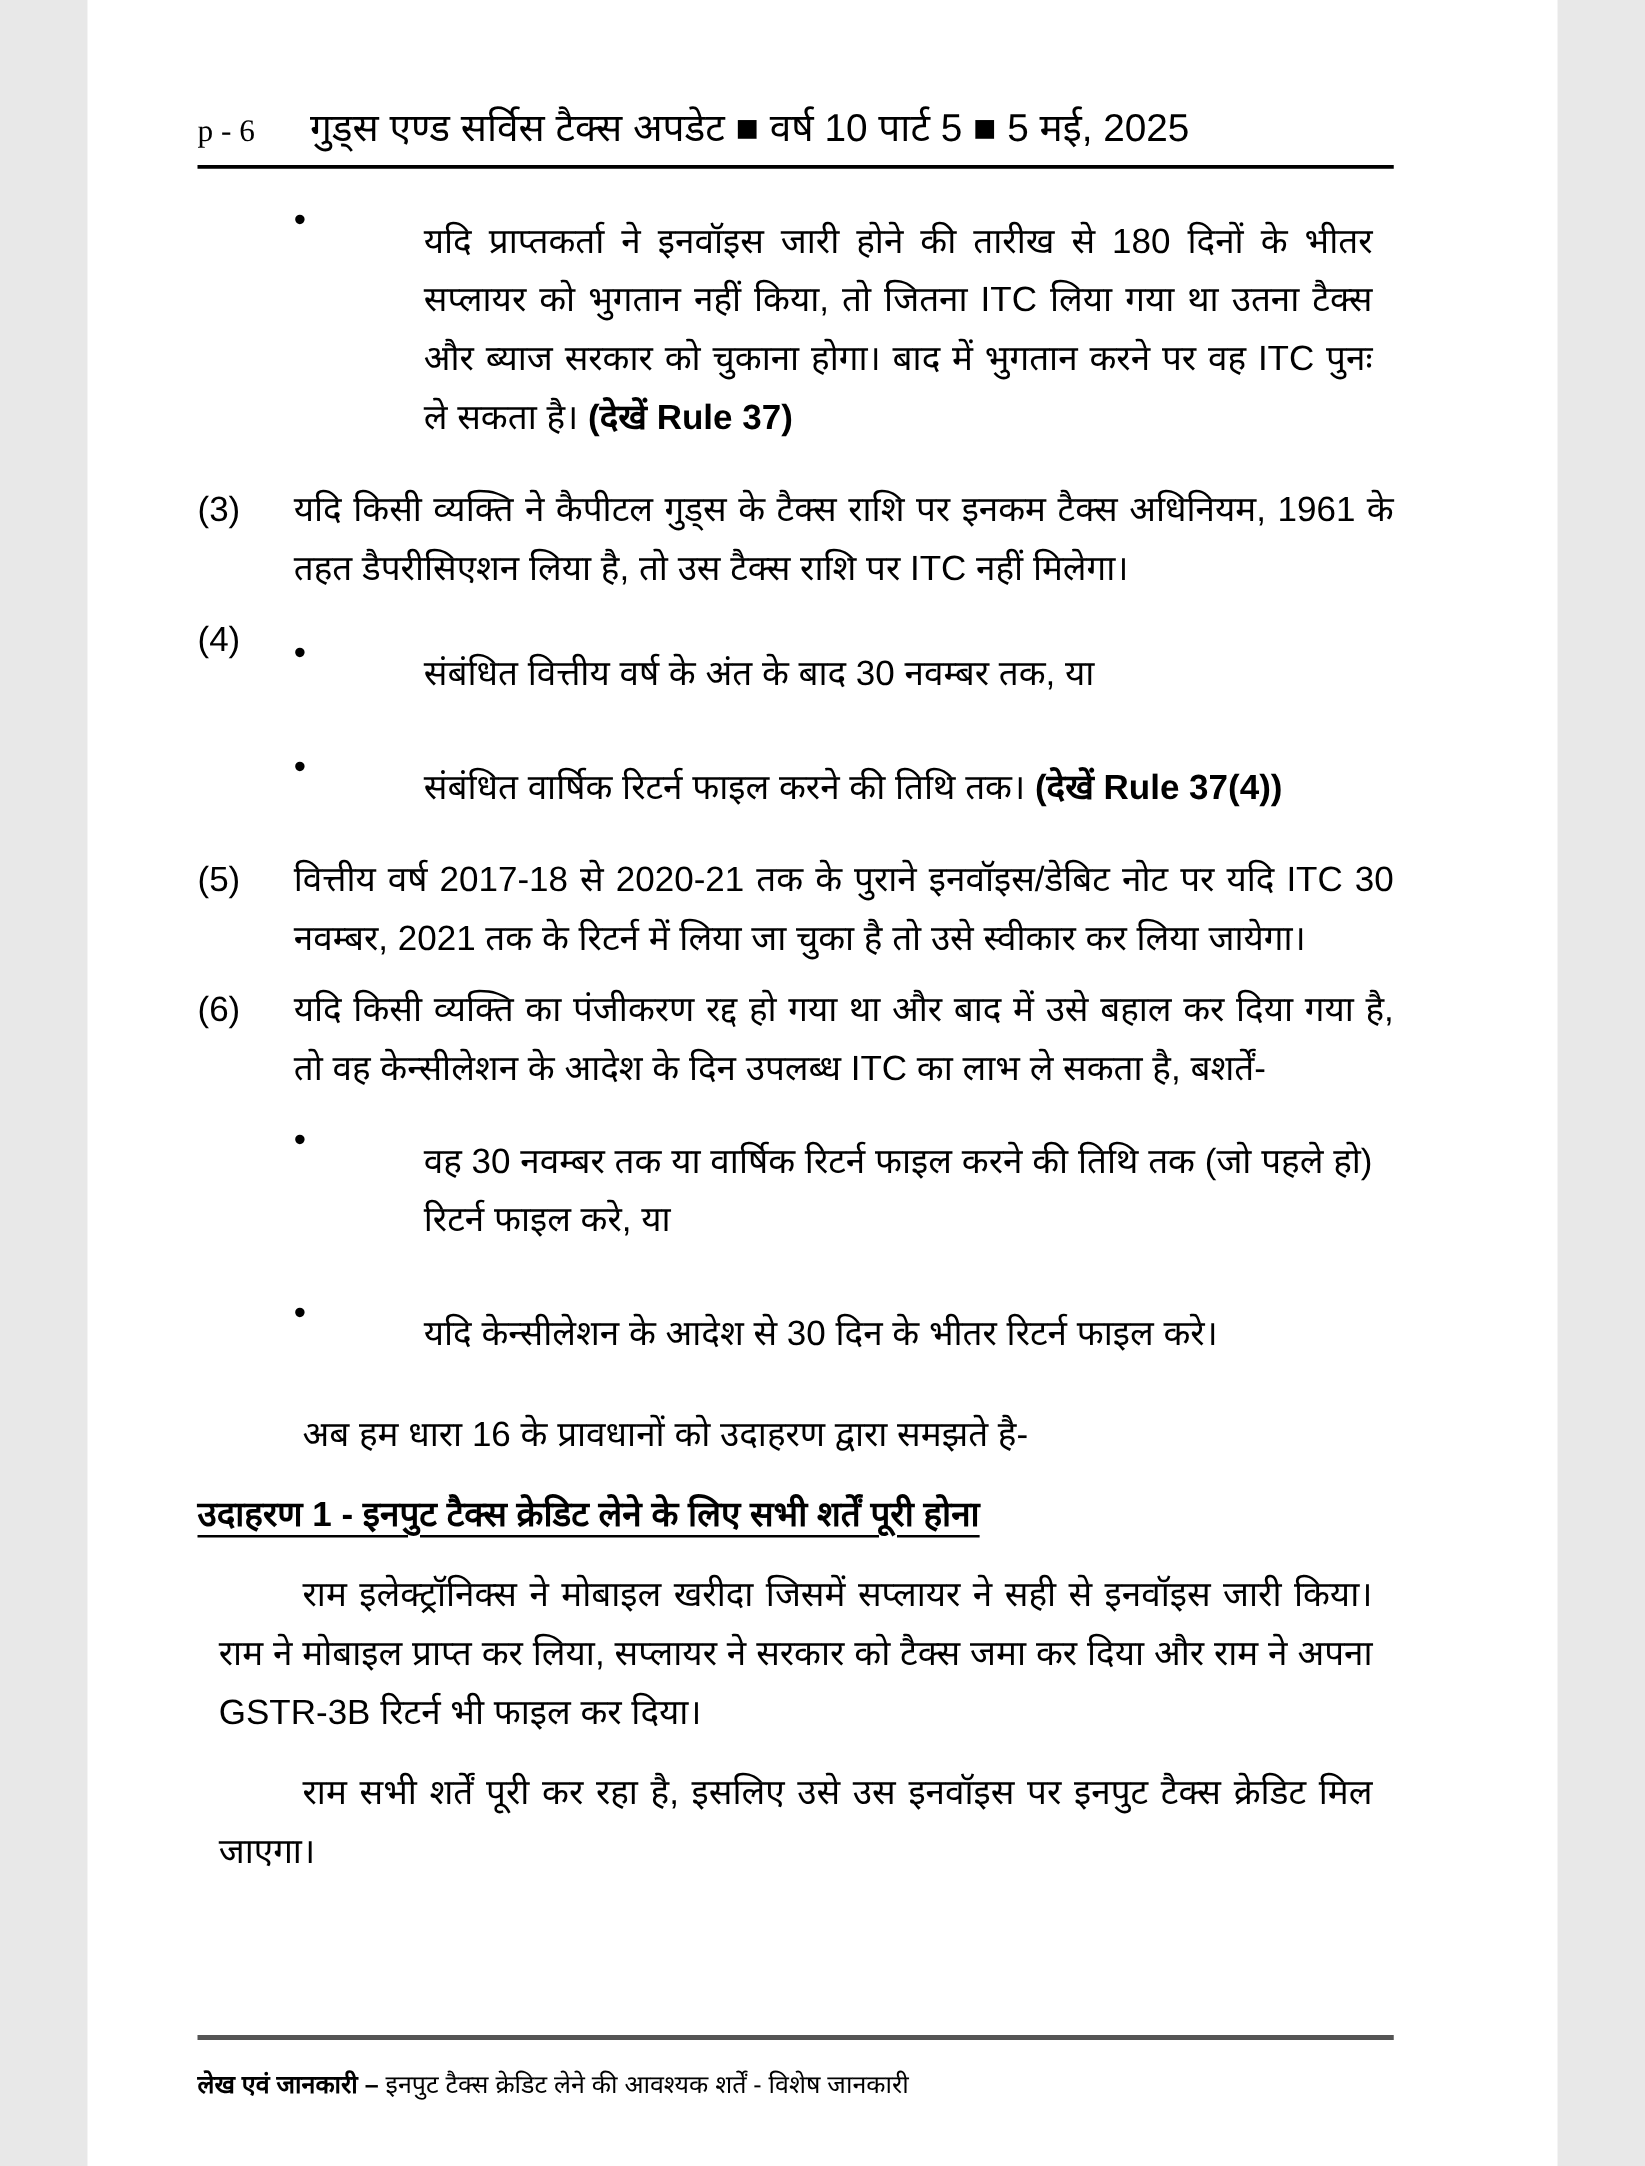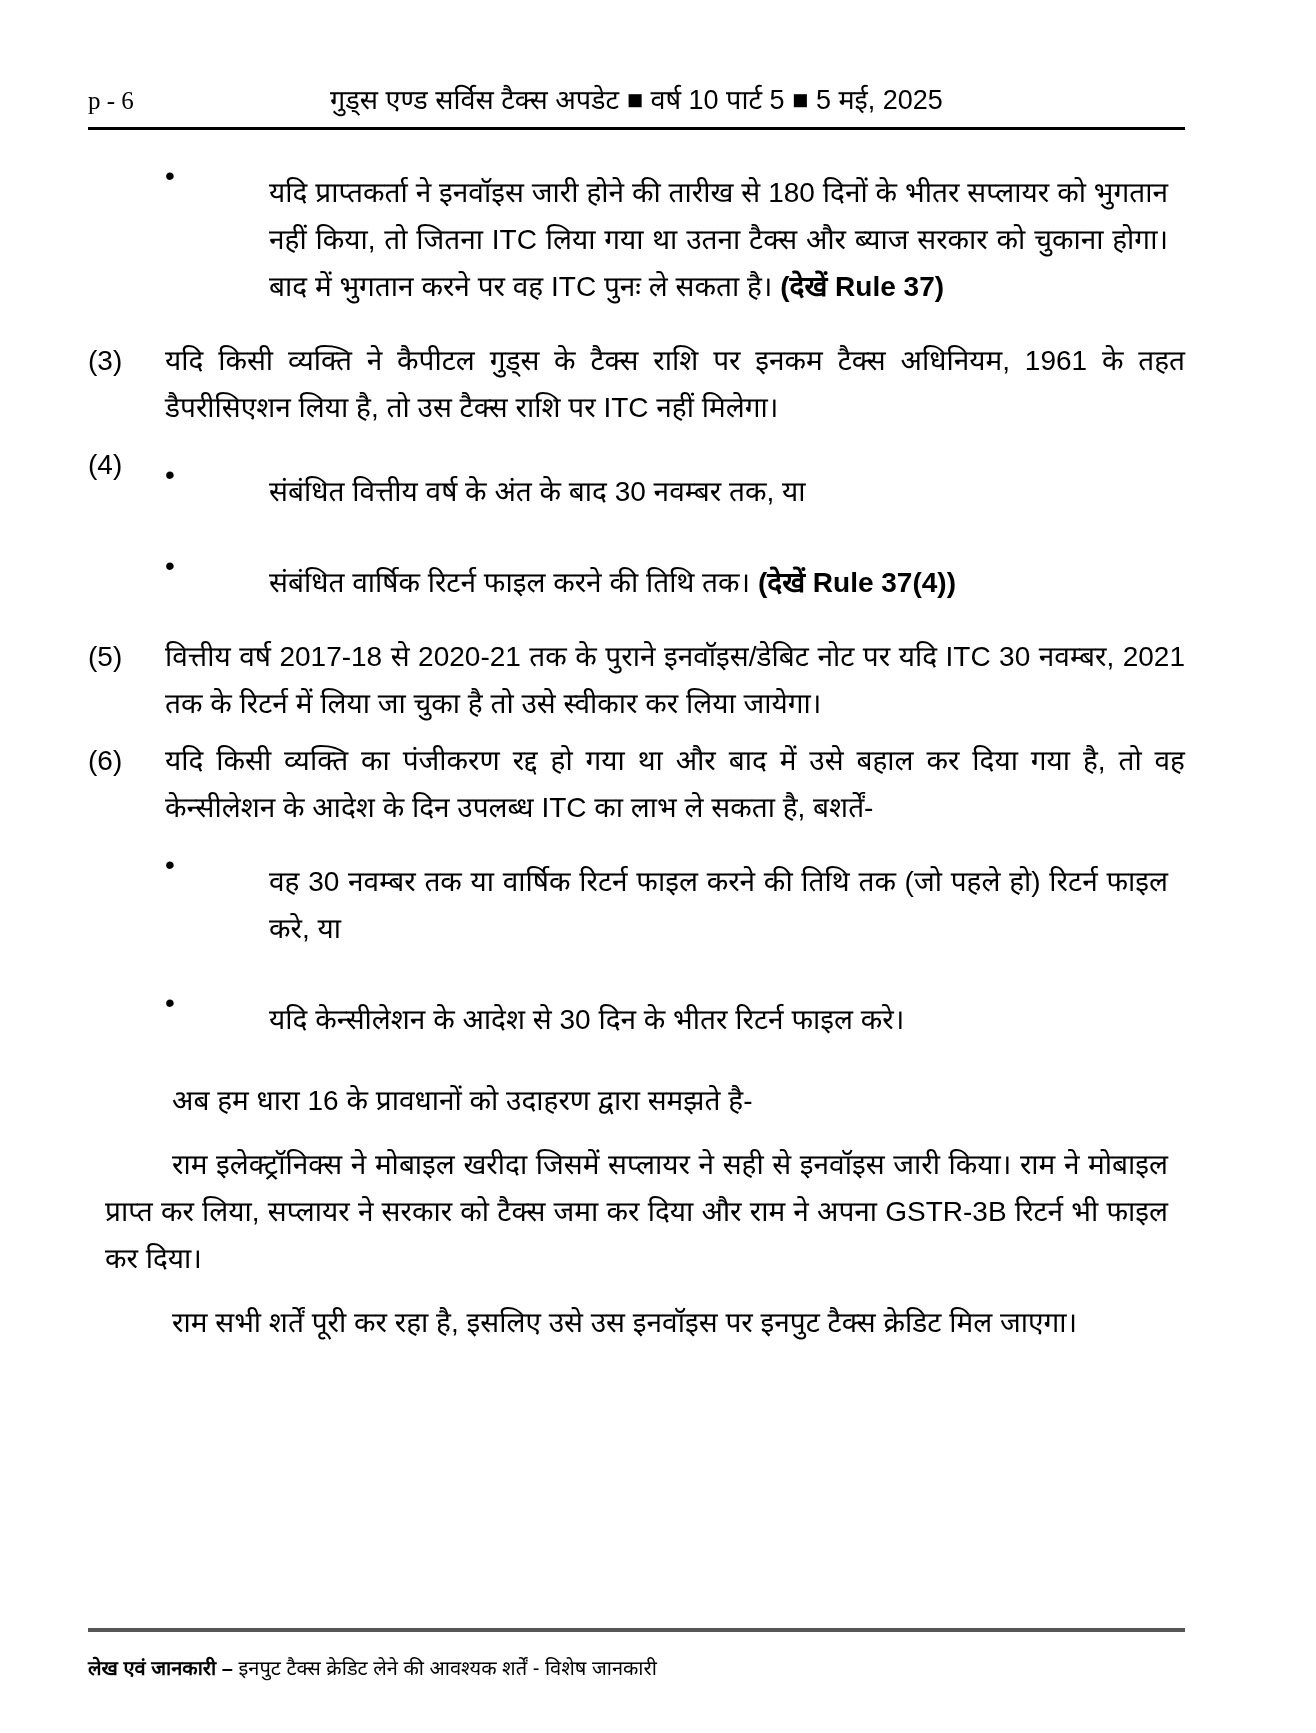"p - 6" .page { width: 1316px -> 1176px }
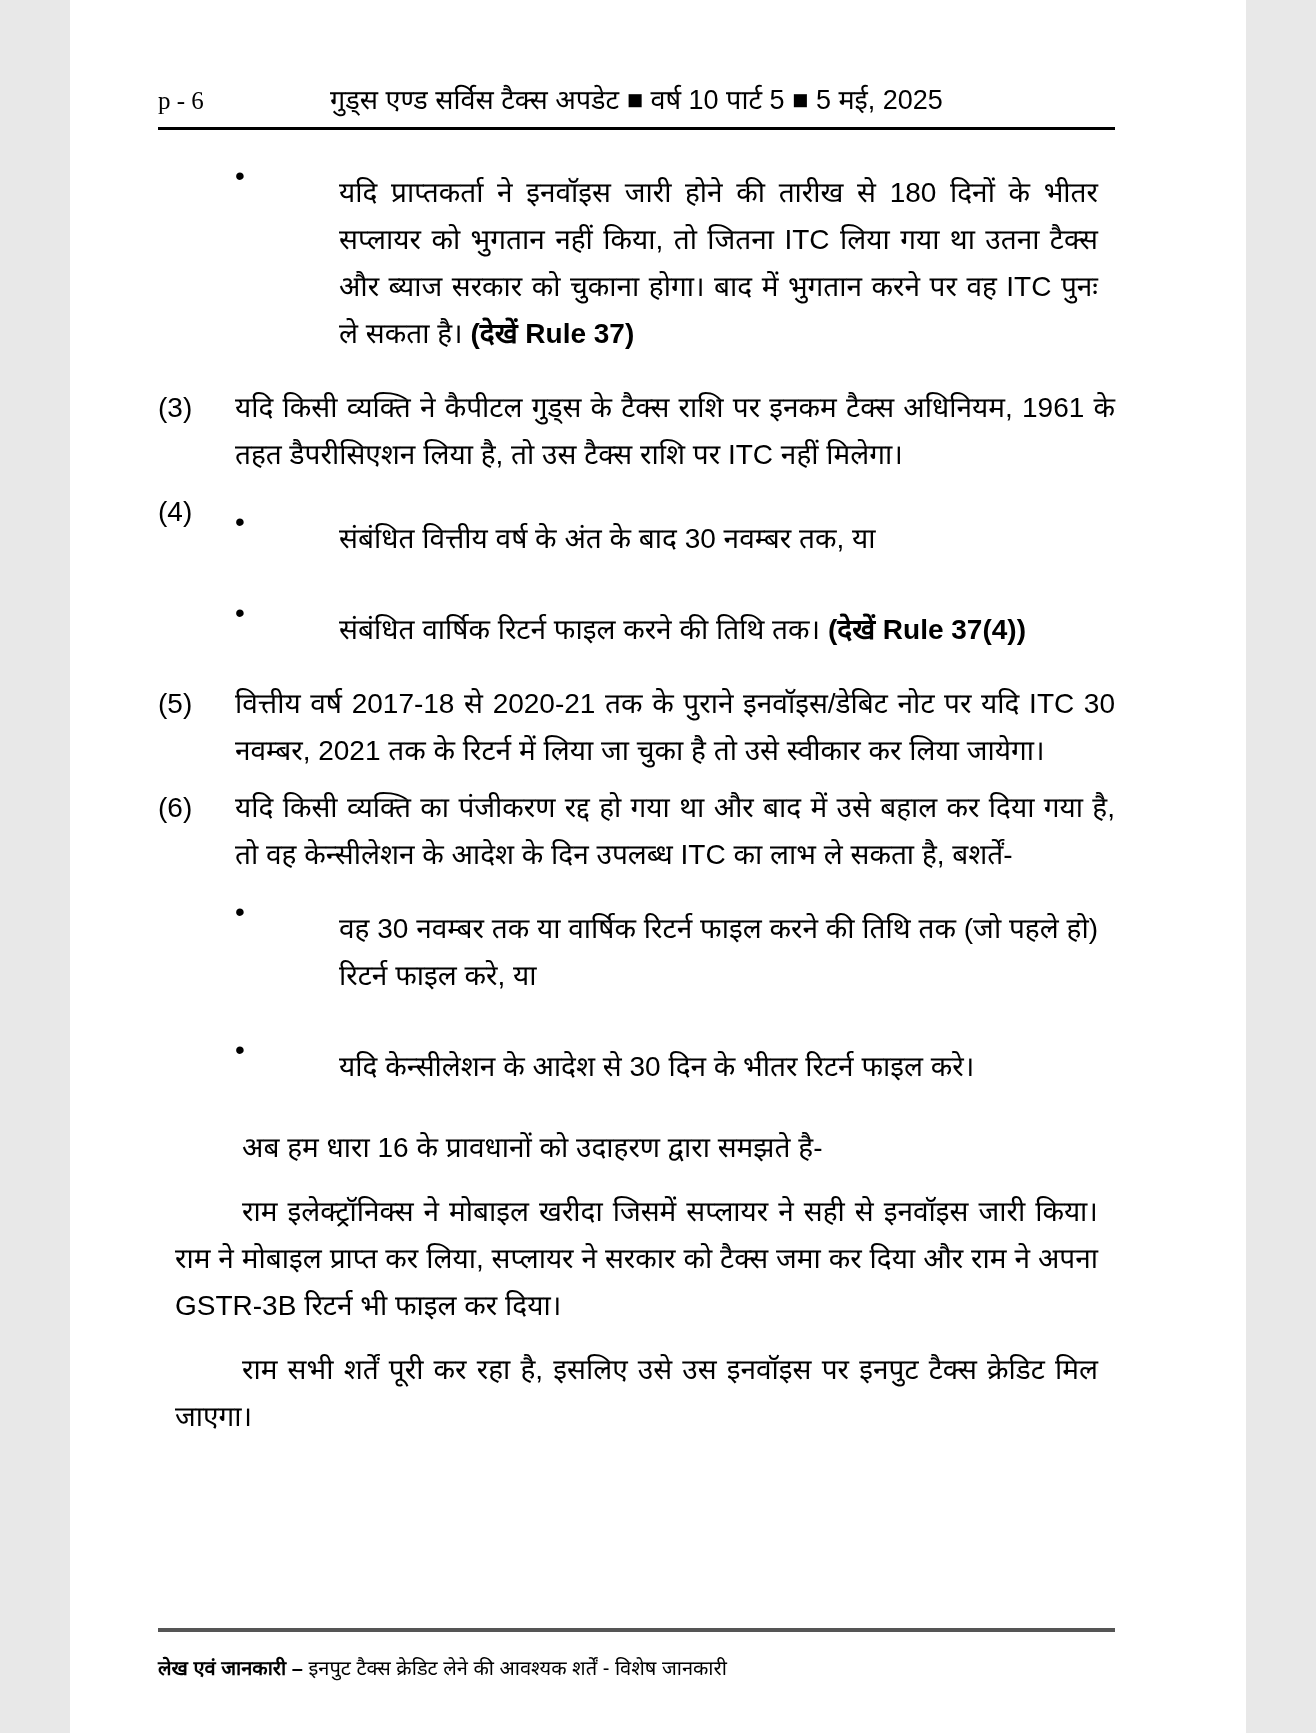"गुड्स एण्ड सर्विस टैक्स अपडेट" .header-title { font-size: 27px -> 31px; text-align: center -> none }
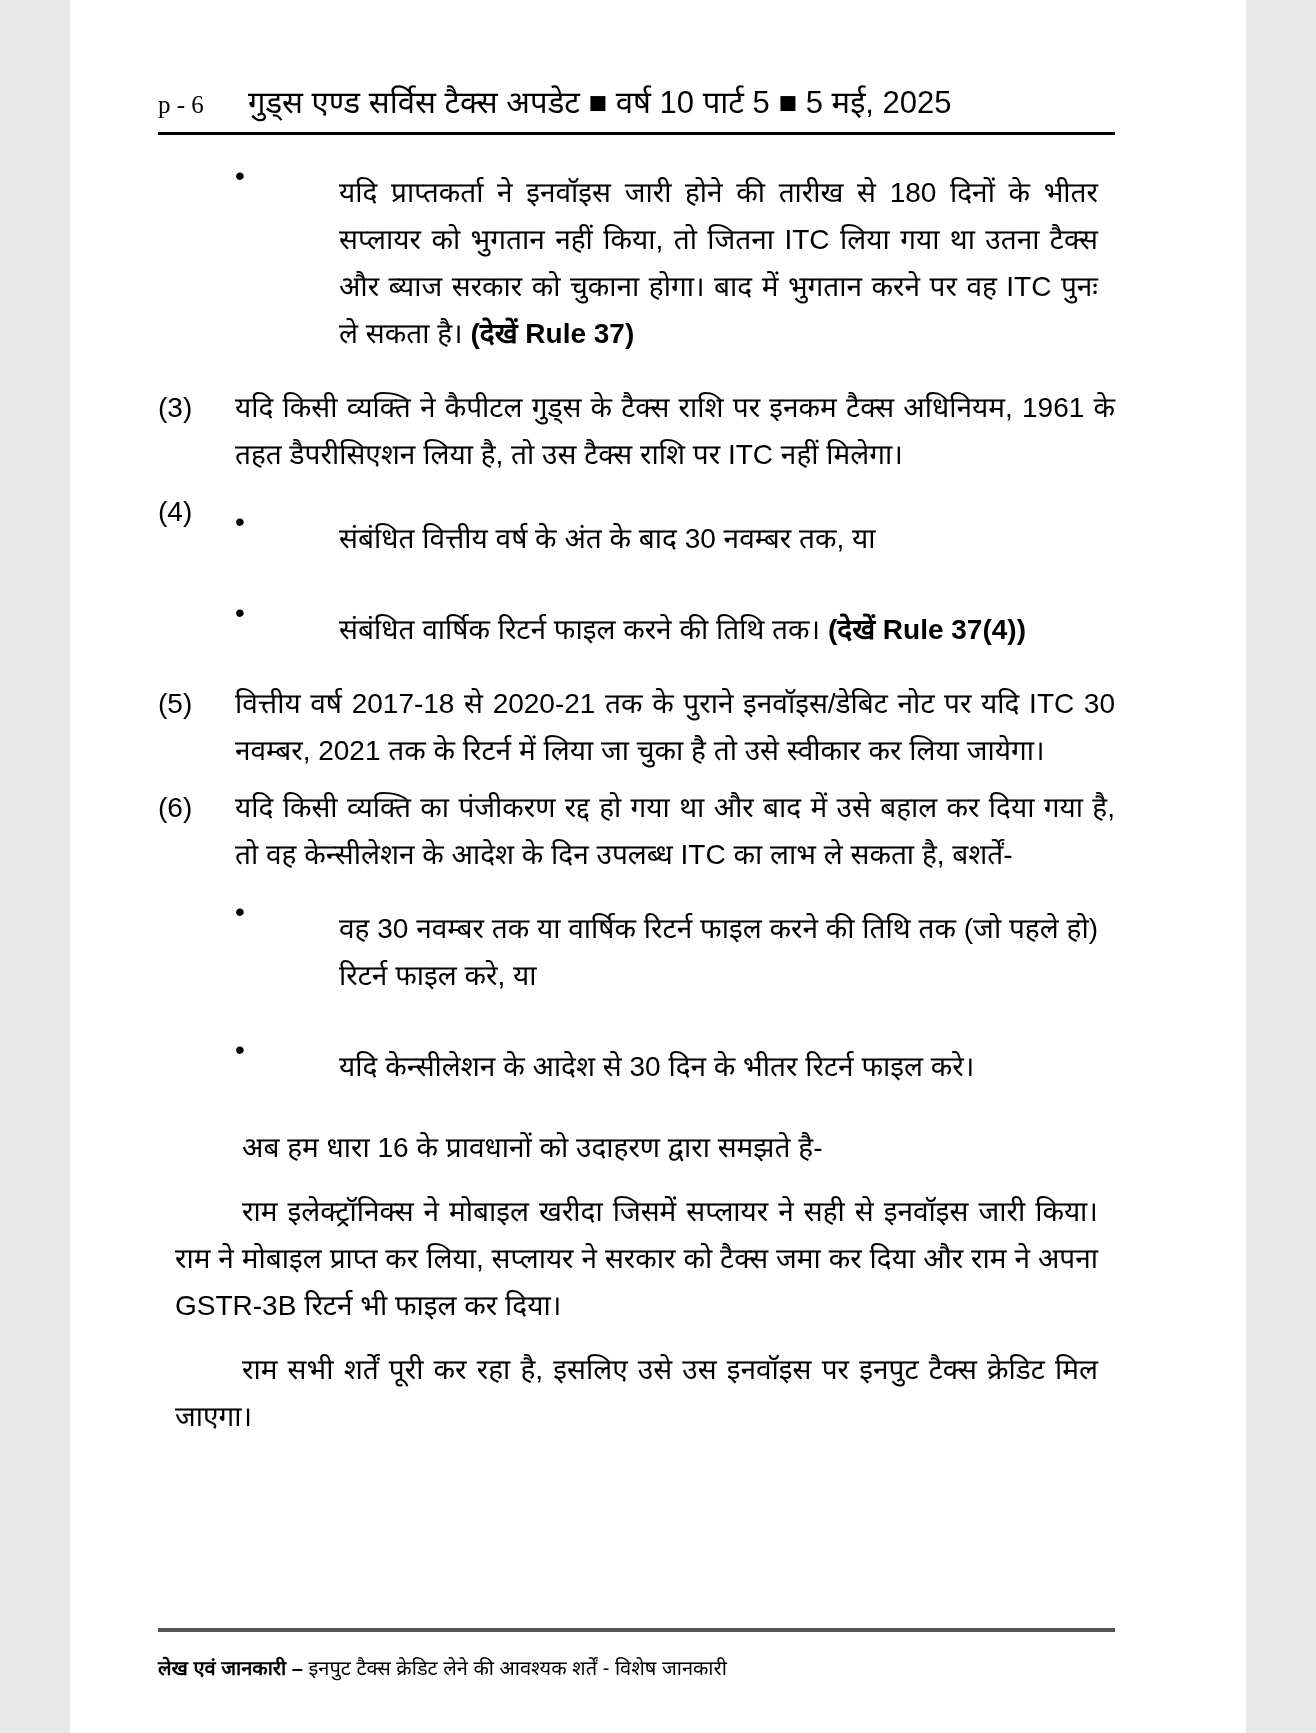"उदाहरण 1 - इनपुट टैक्स" h2.example-heading { html: none -> <h2><span>उदाहरण 1 - इनपुट टैक्स क्रेडिट लेने के लिए सभी शर्तें पूरी होना</span></h2> }
